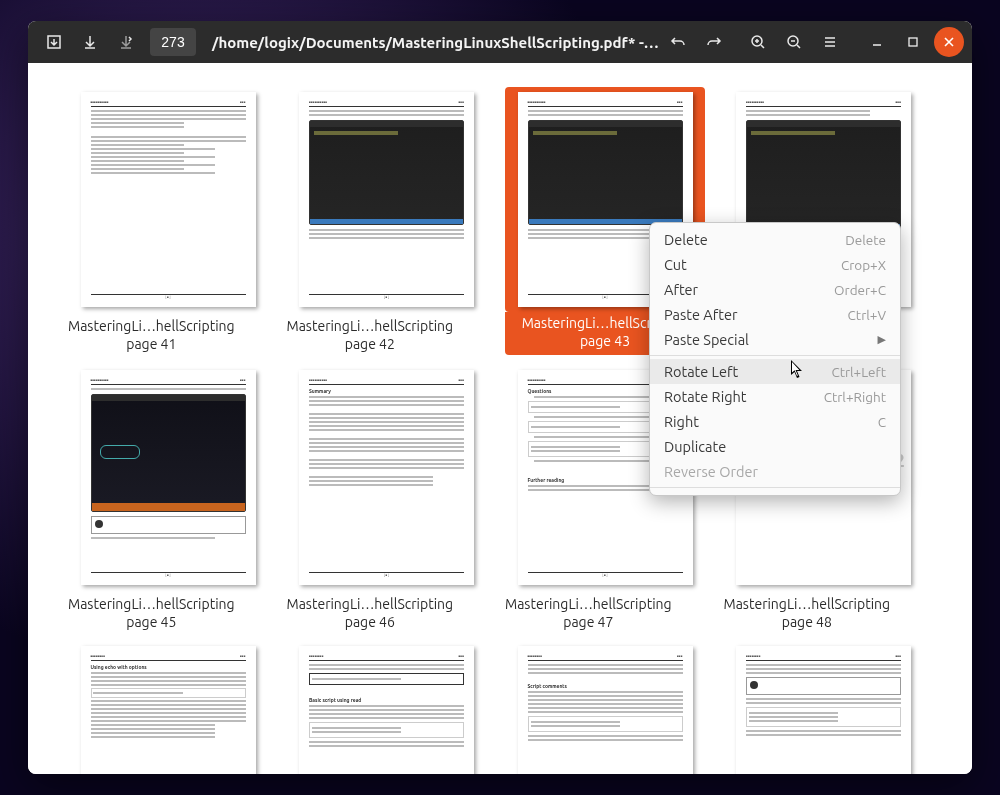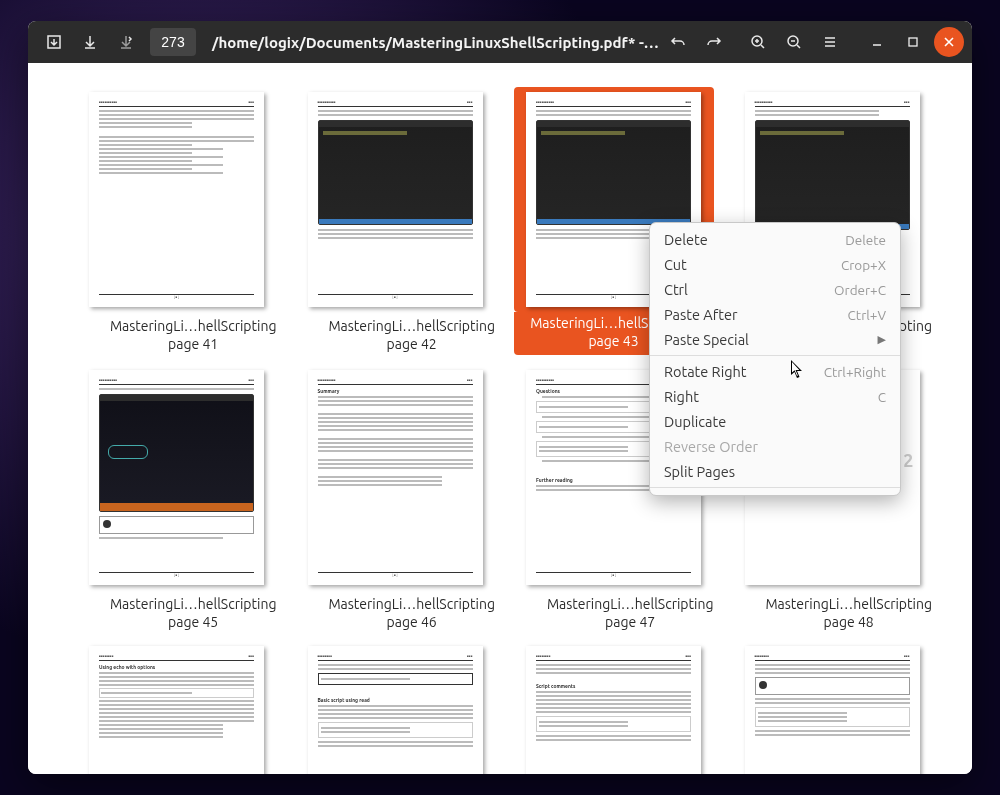"Ctrl" span { text: Ctrl -> After }
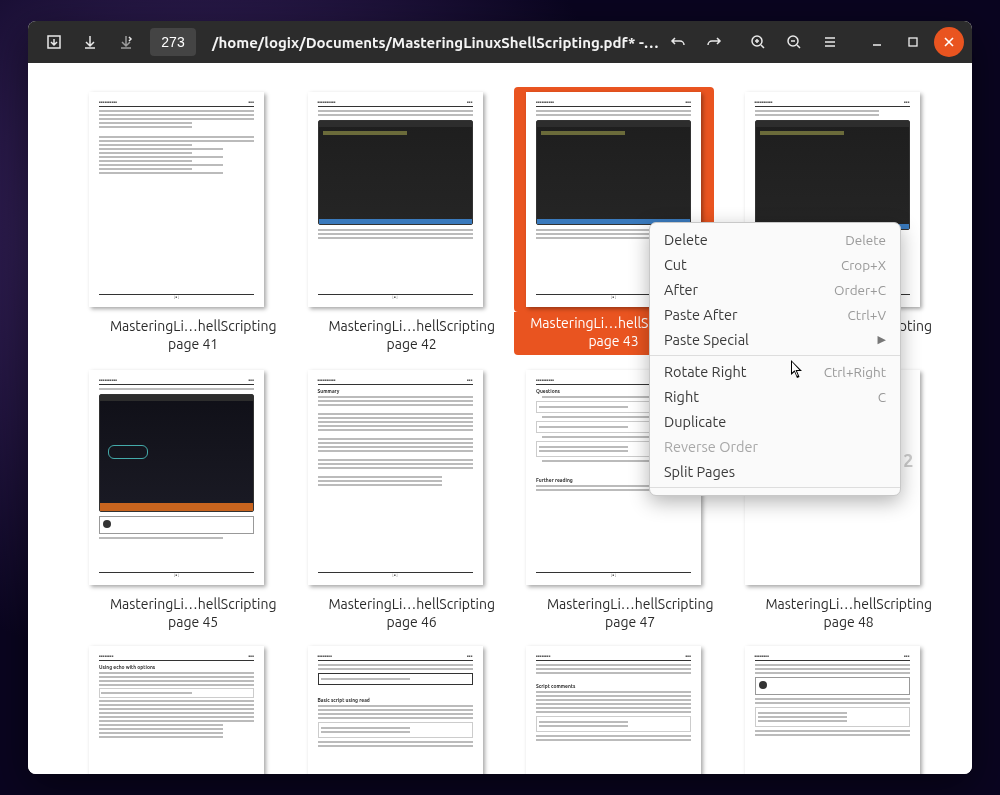"MasteringLi…hellScripting" .thumb-item { align-items: flex-end -> flex-start }
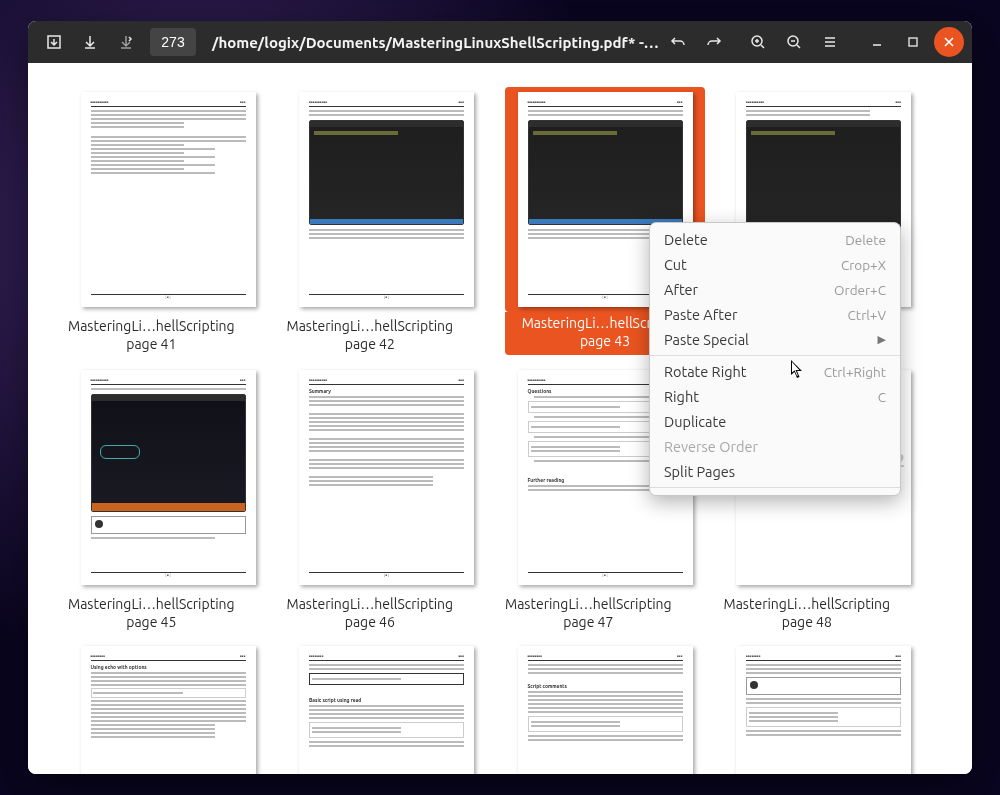"Rotate Left" div.ctx-item { html: none -> <div> <span>Rotate Left</span> <span>Ctrl+Left</span> </div> }
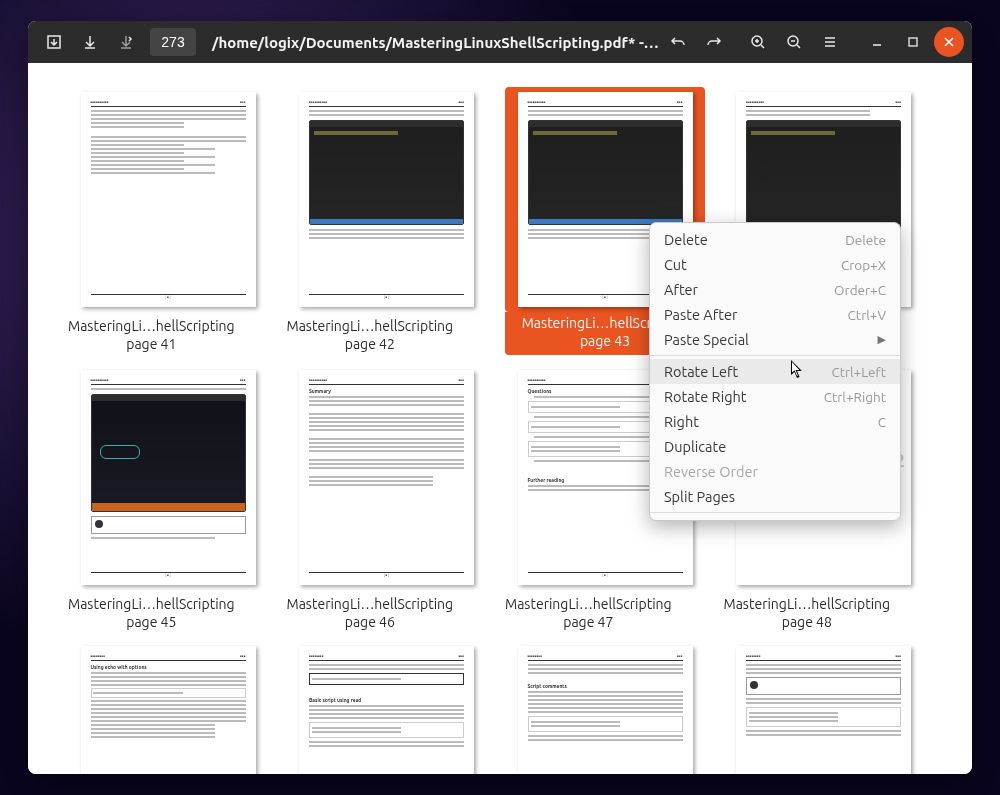"Split Pages" div.ctx-item { html: <div> <span>Split Pages</span> </div> -> none }
